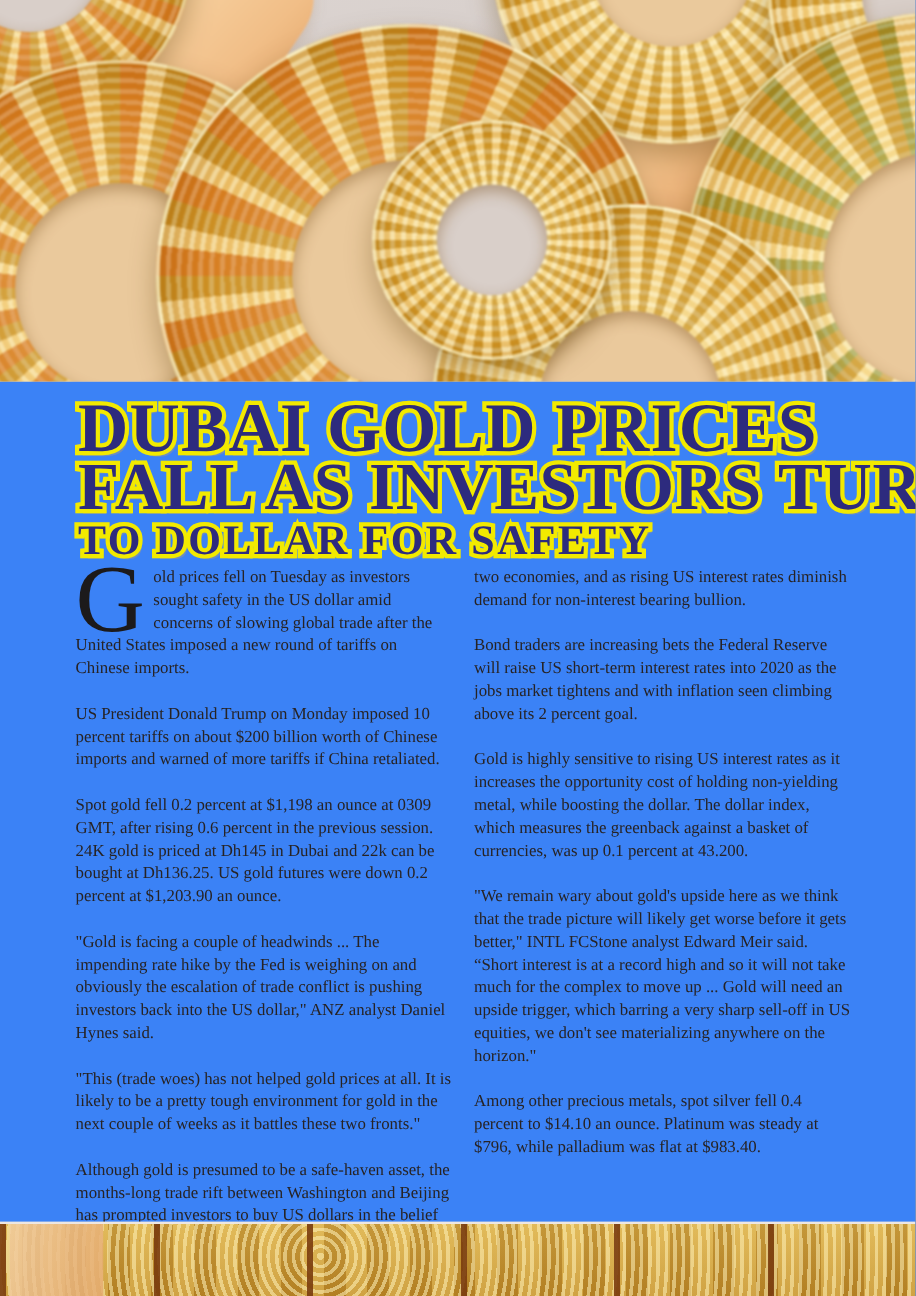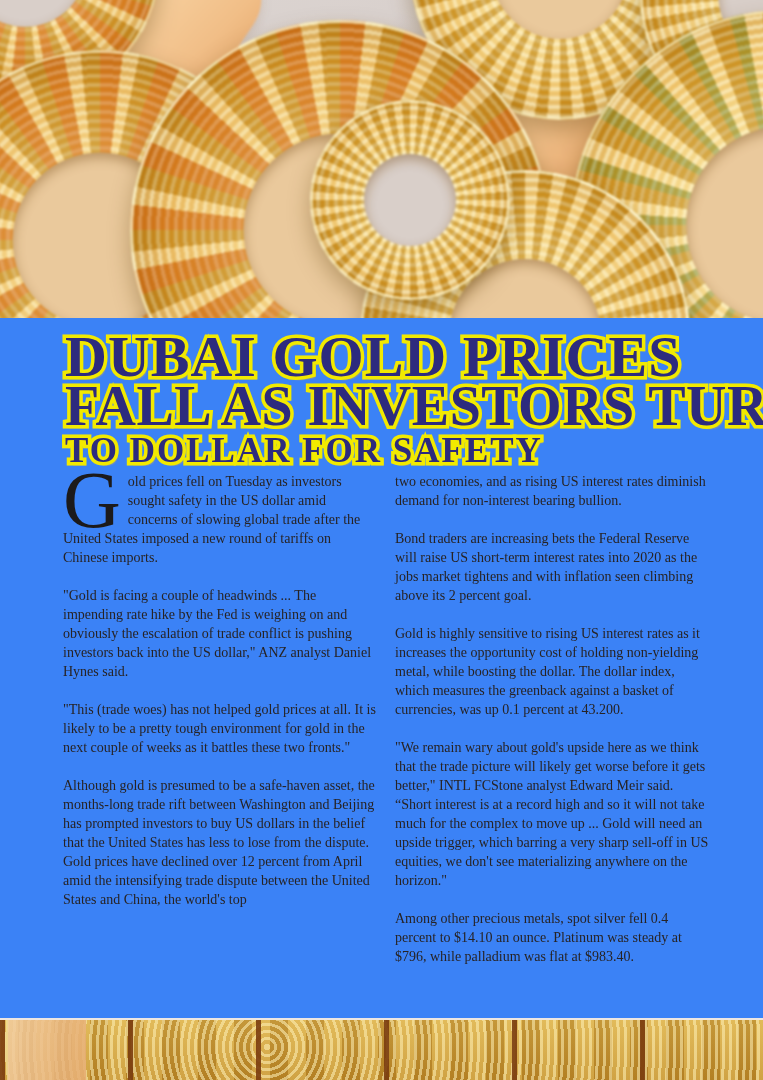"US President Donald Trump on" p { html: none -> <p>US President Donald Trump on Monday imposed 10 percent tariffs on about $200 billion worth of Chinese imports and warned of more tariffs if China retaliated.</p> }
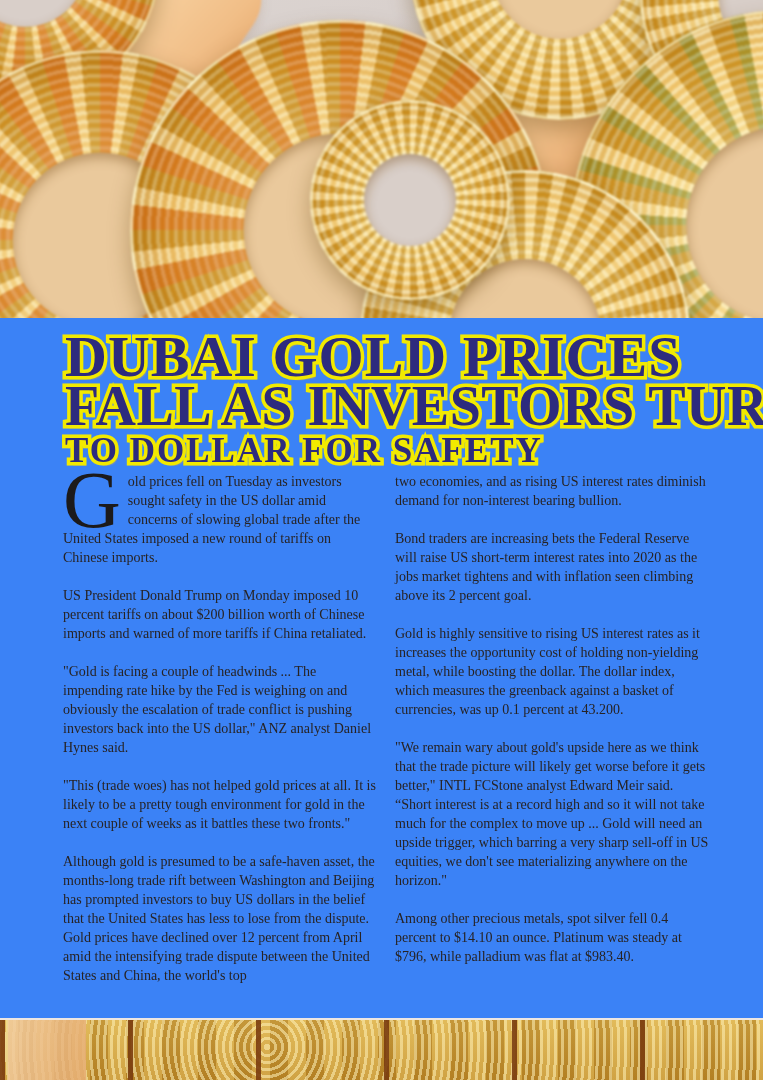"Spot gold fell 0.2 percent" p { html: none -> <p>Spot gold fell 0.2 percent at $1,198 an ounce at 0309 GMT, after rising 0.6 percent in the previous session. 24K gold is priced at Dh145 in Dubai and 22k can be bought at Dh136.25. US gold futures were down 0.2 percent at $1,203.90 an ounce.</p> }
